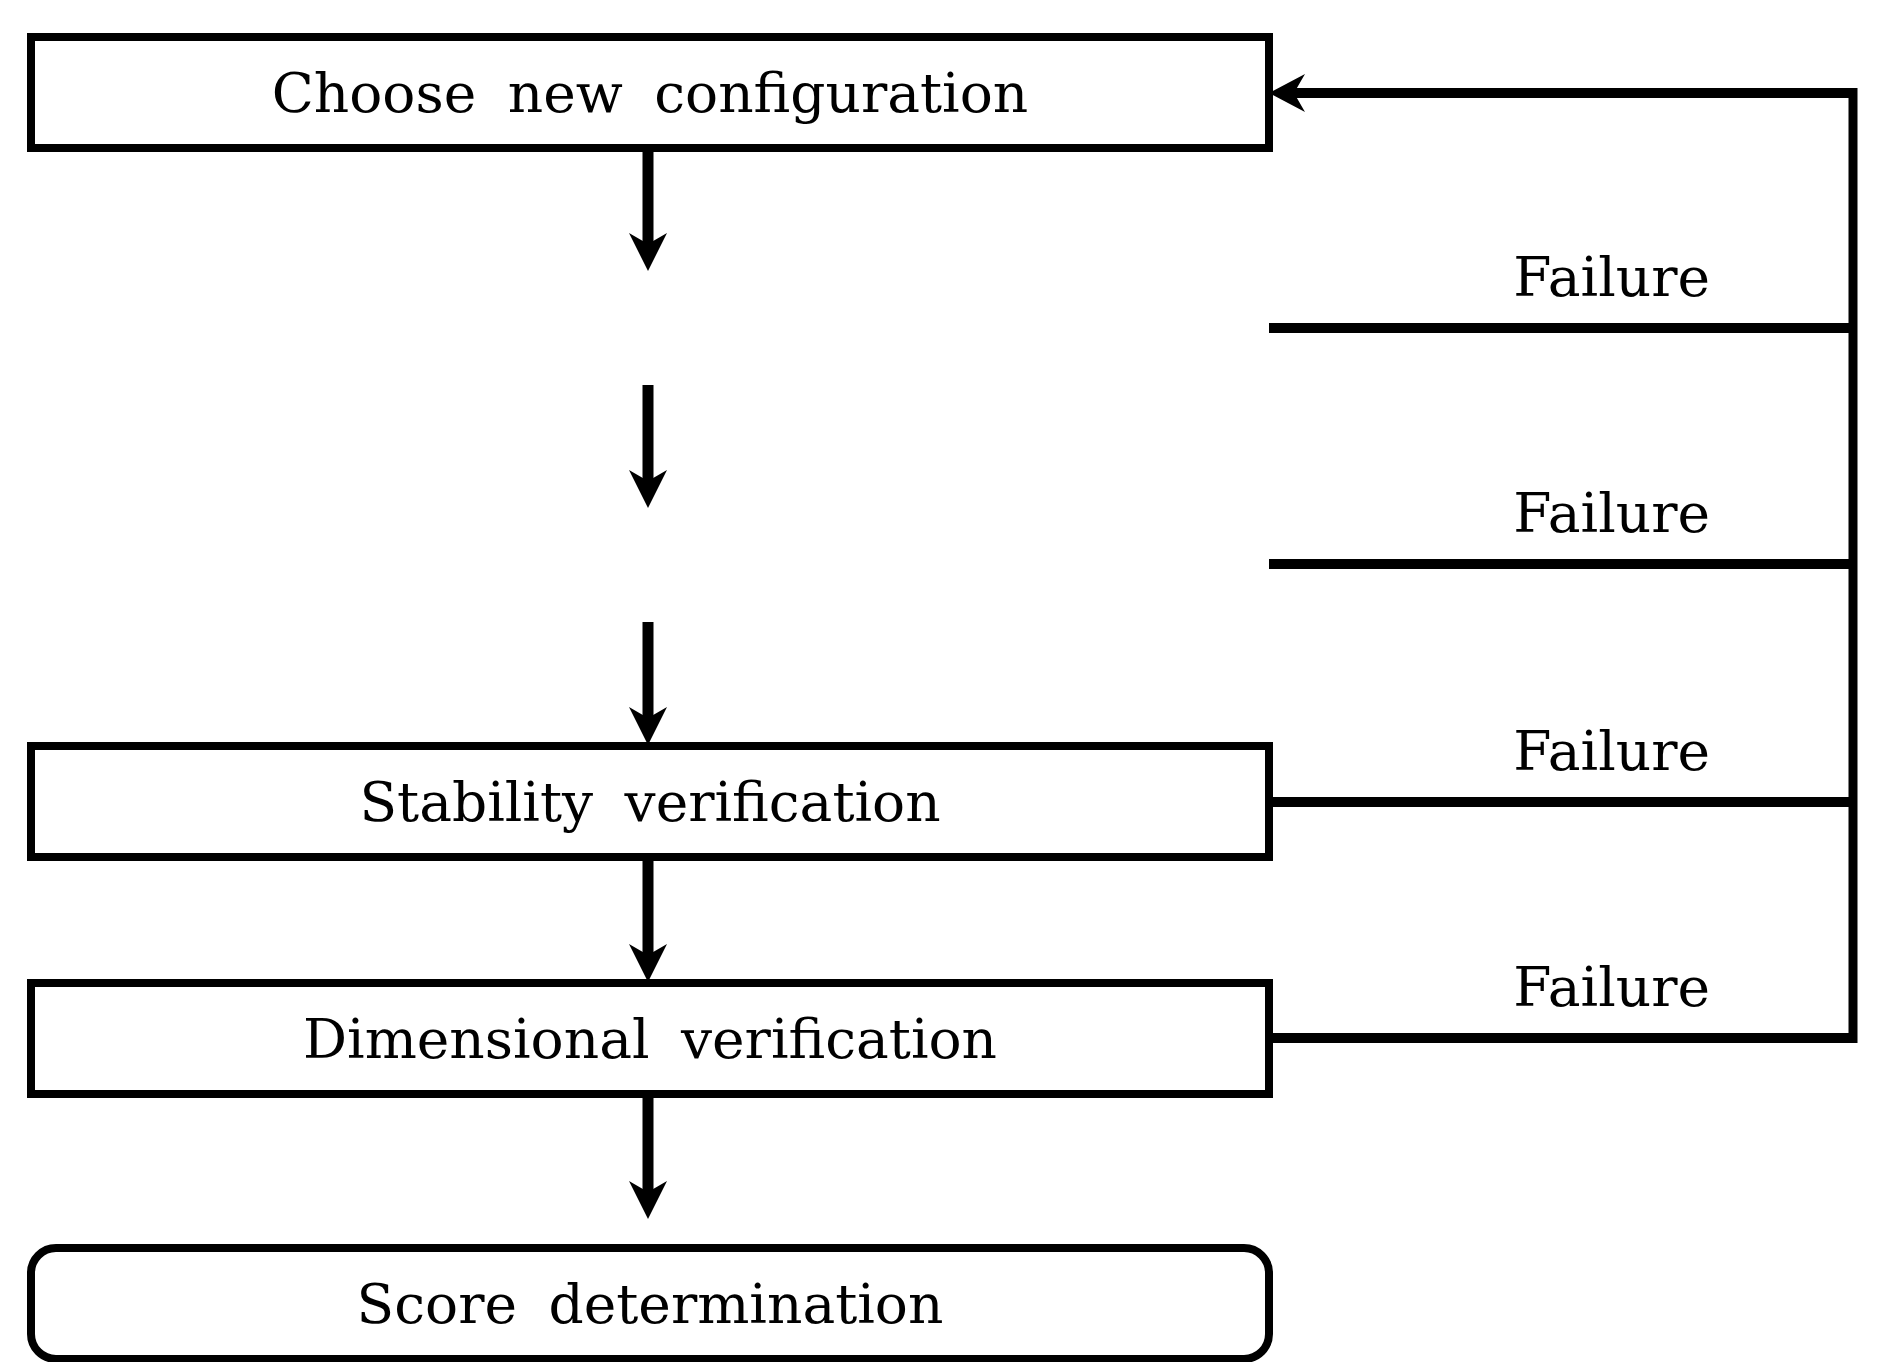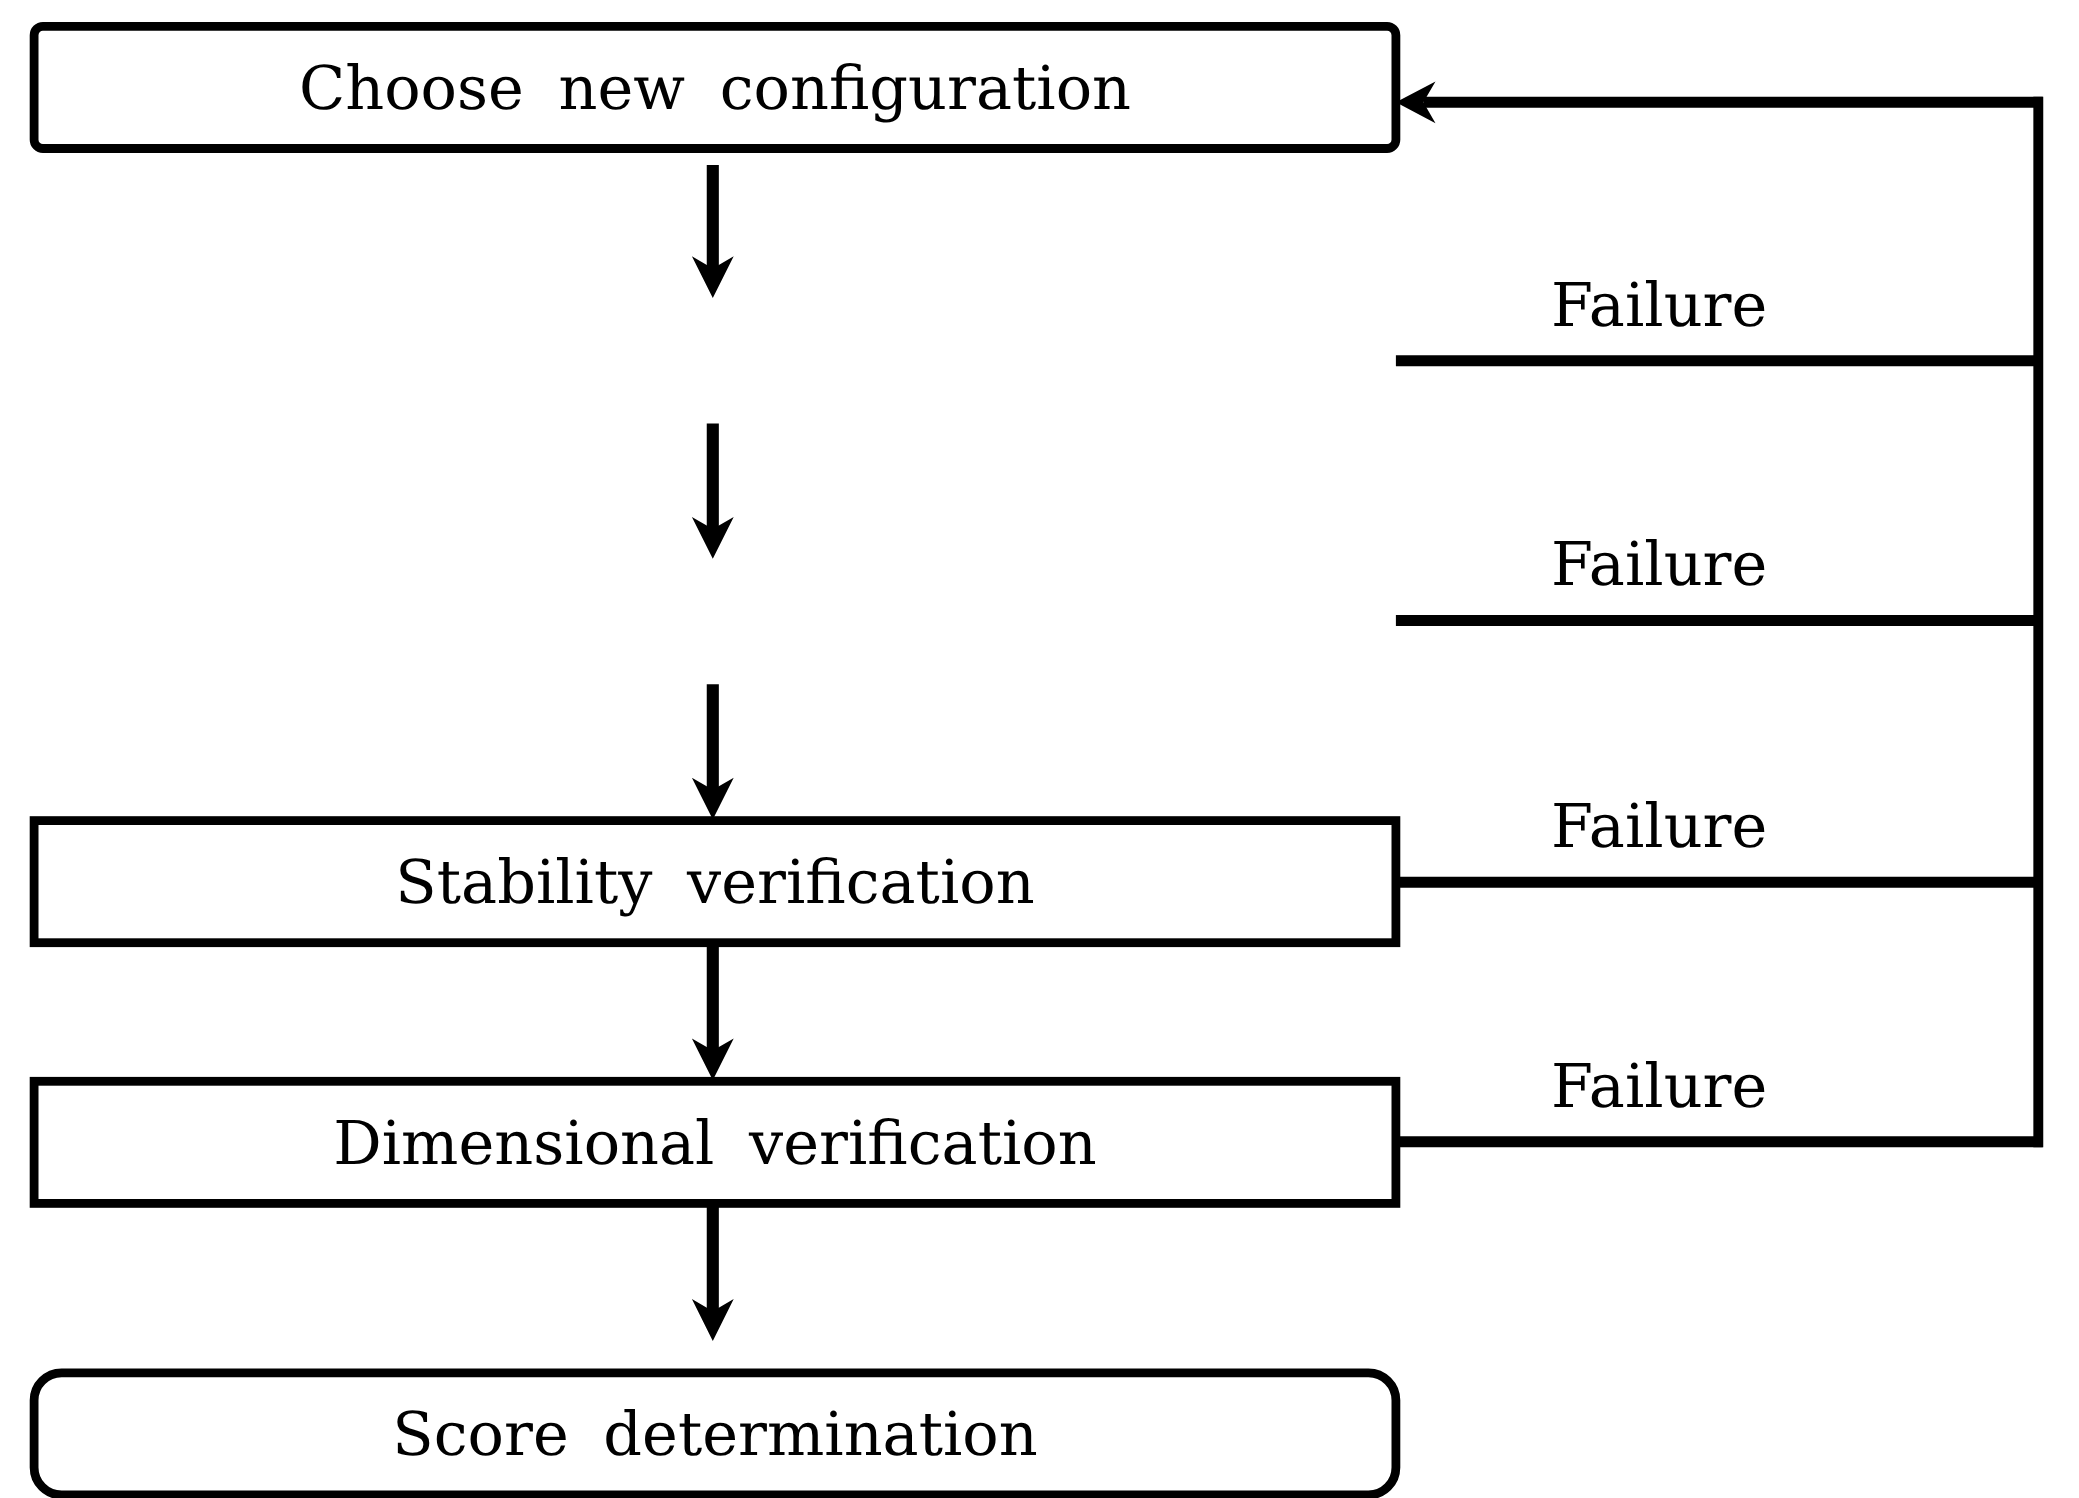"Choose new configuration" .box-1 { border-radius: 12px -> none; top: 20px -> 33px }
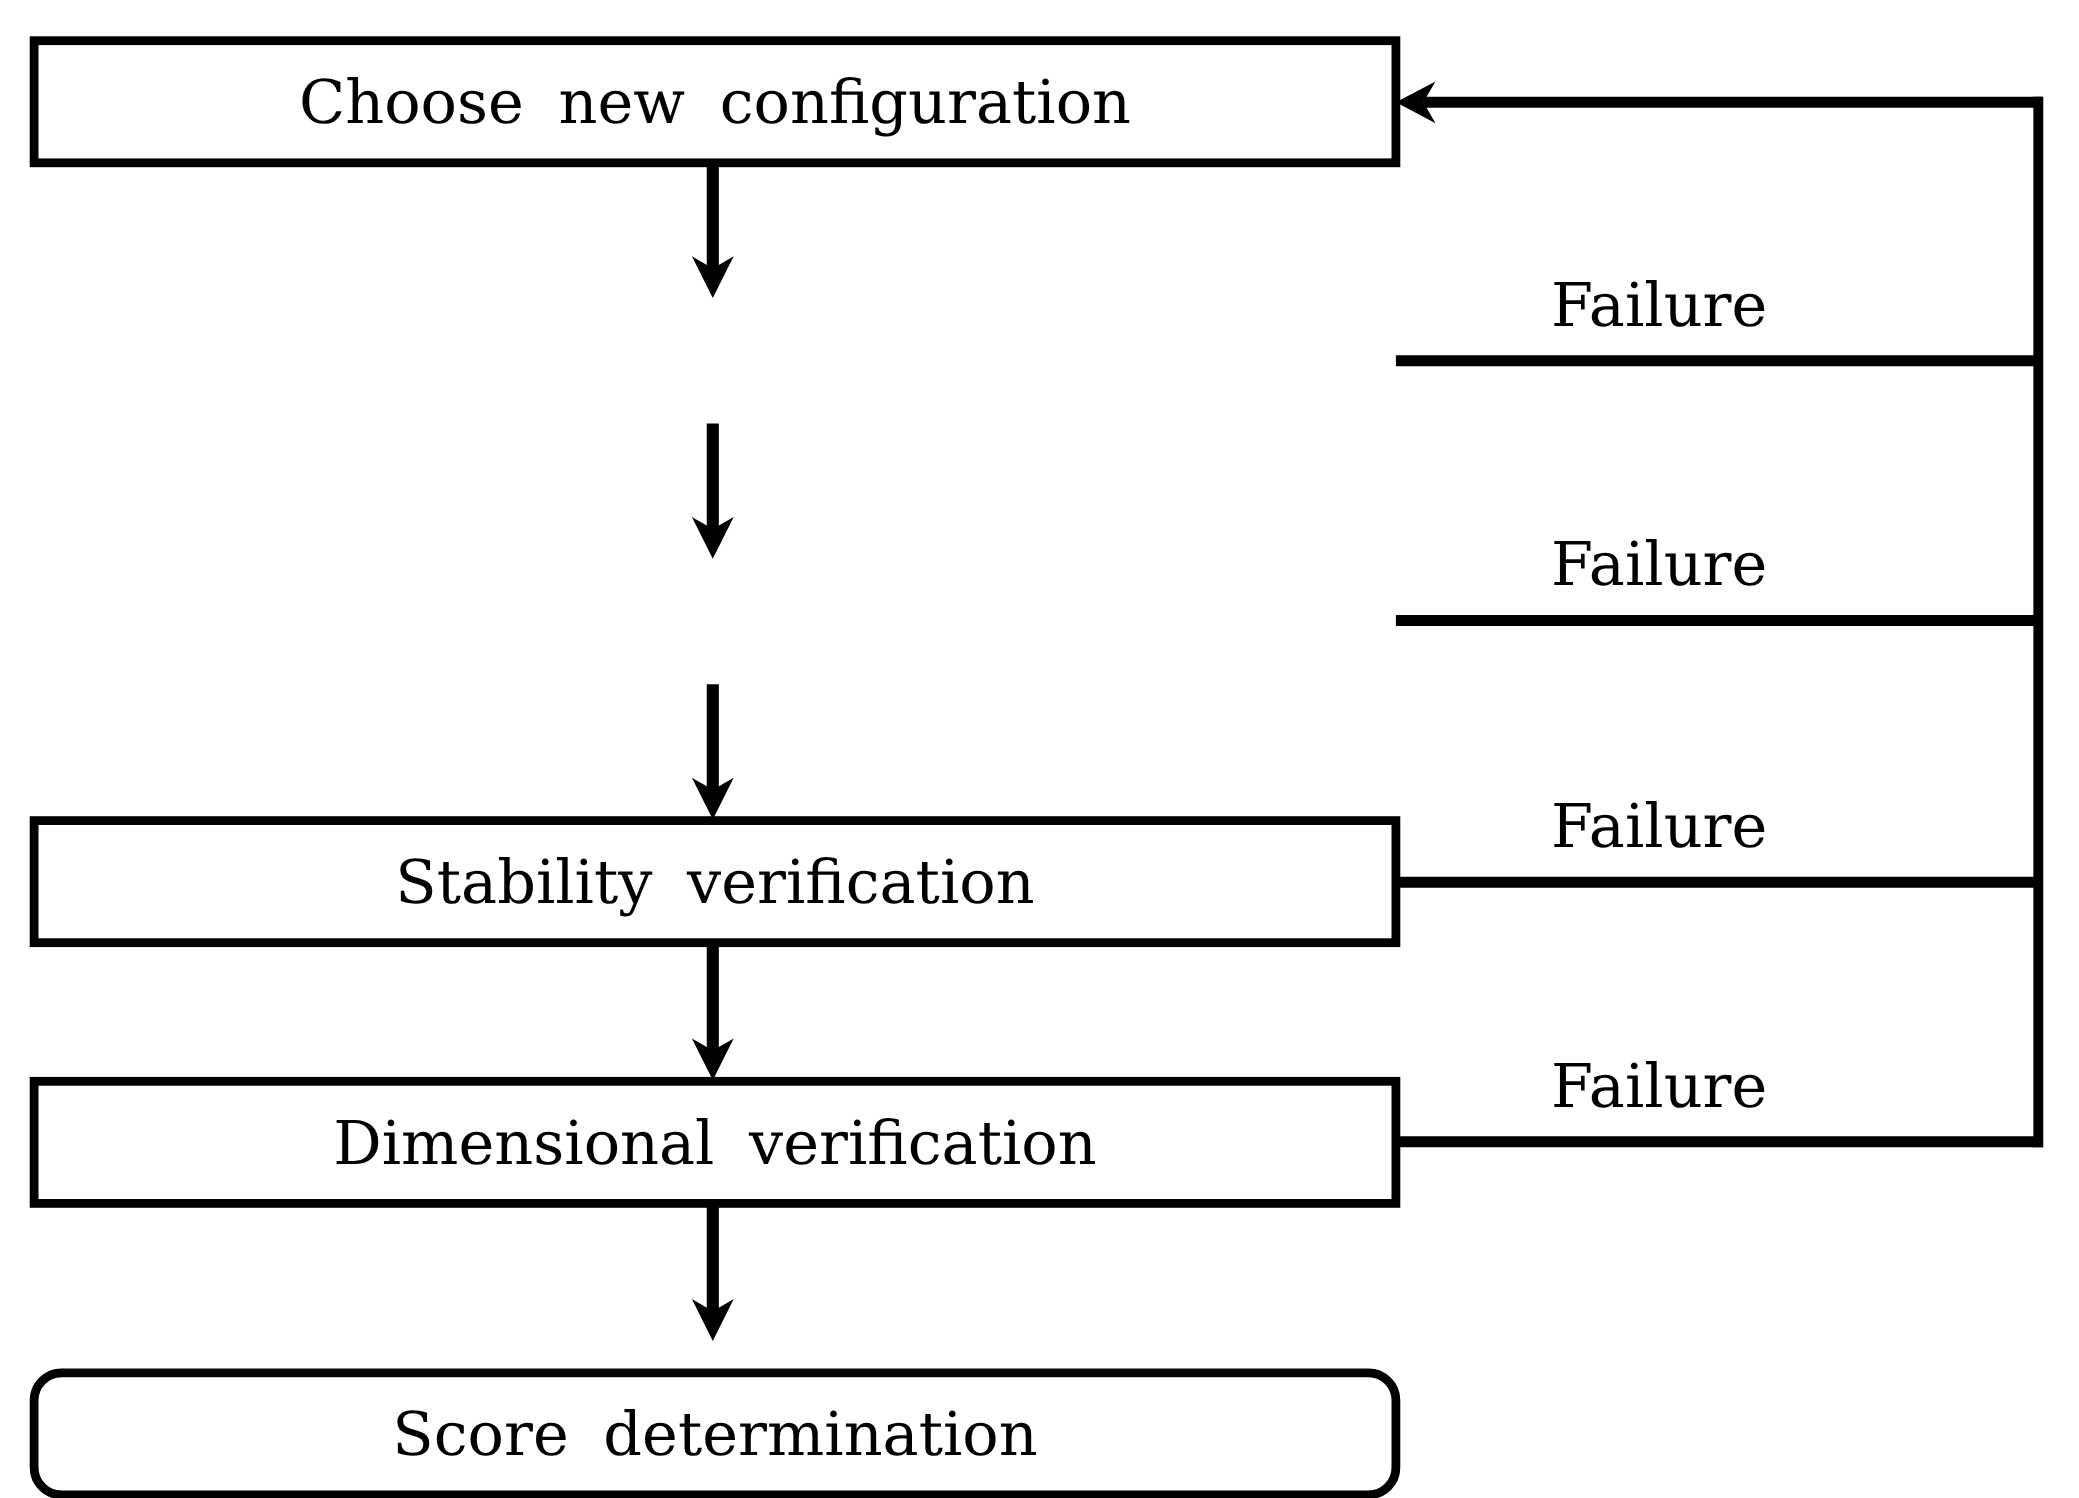"Failure" .failure-label { text-align: left -> right }
